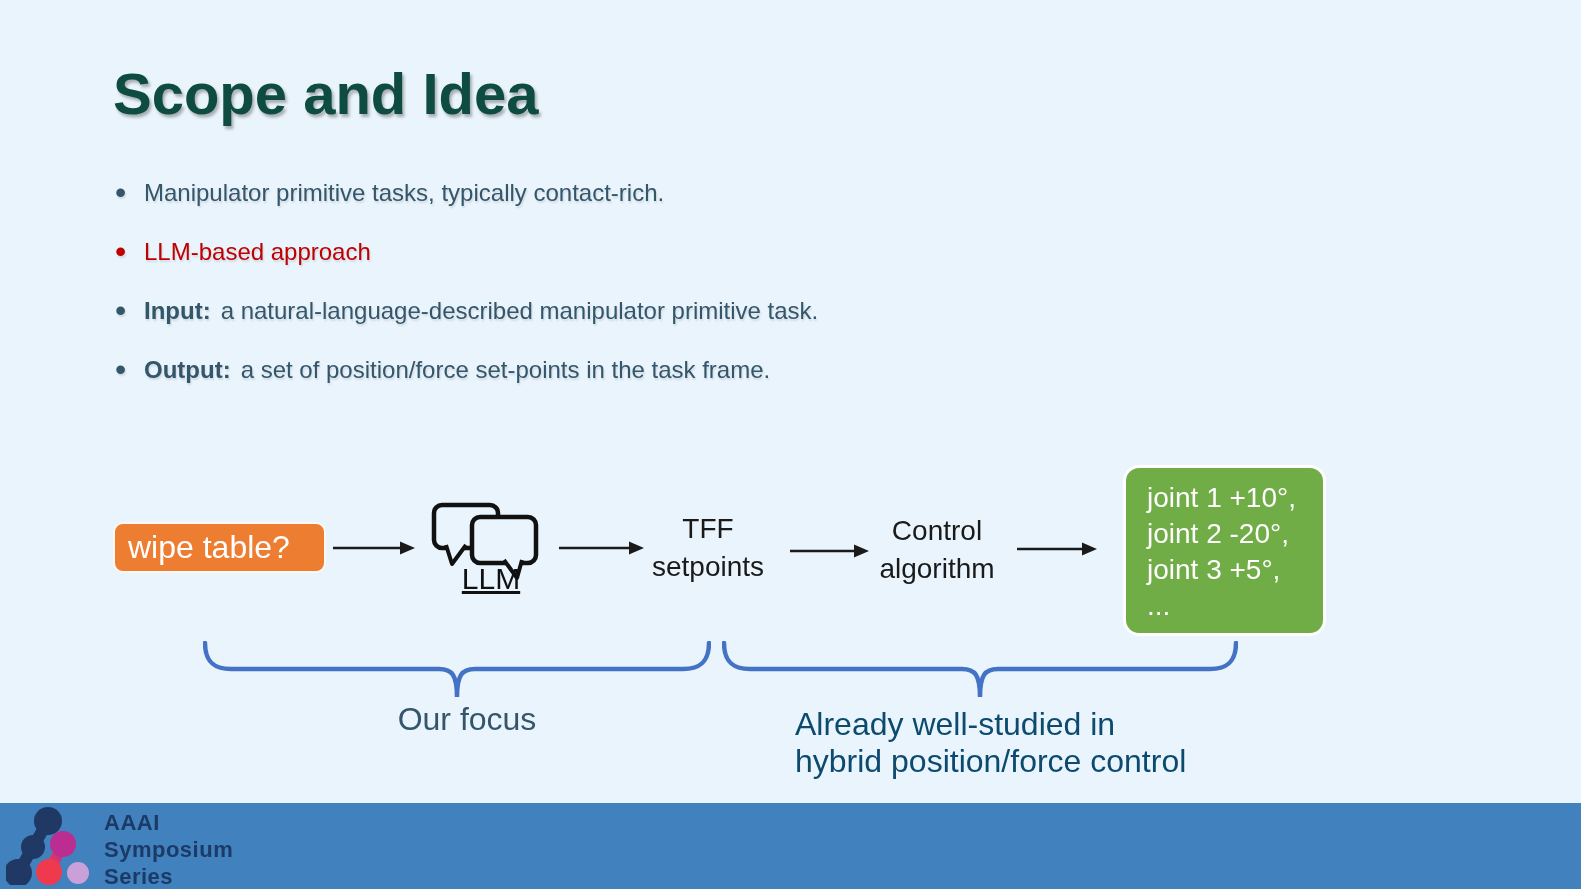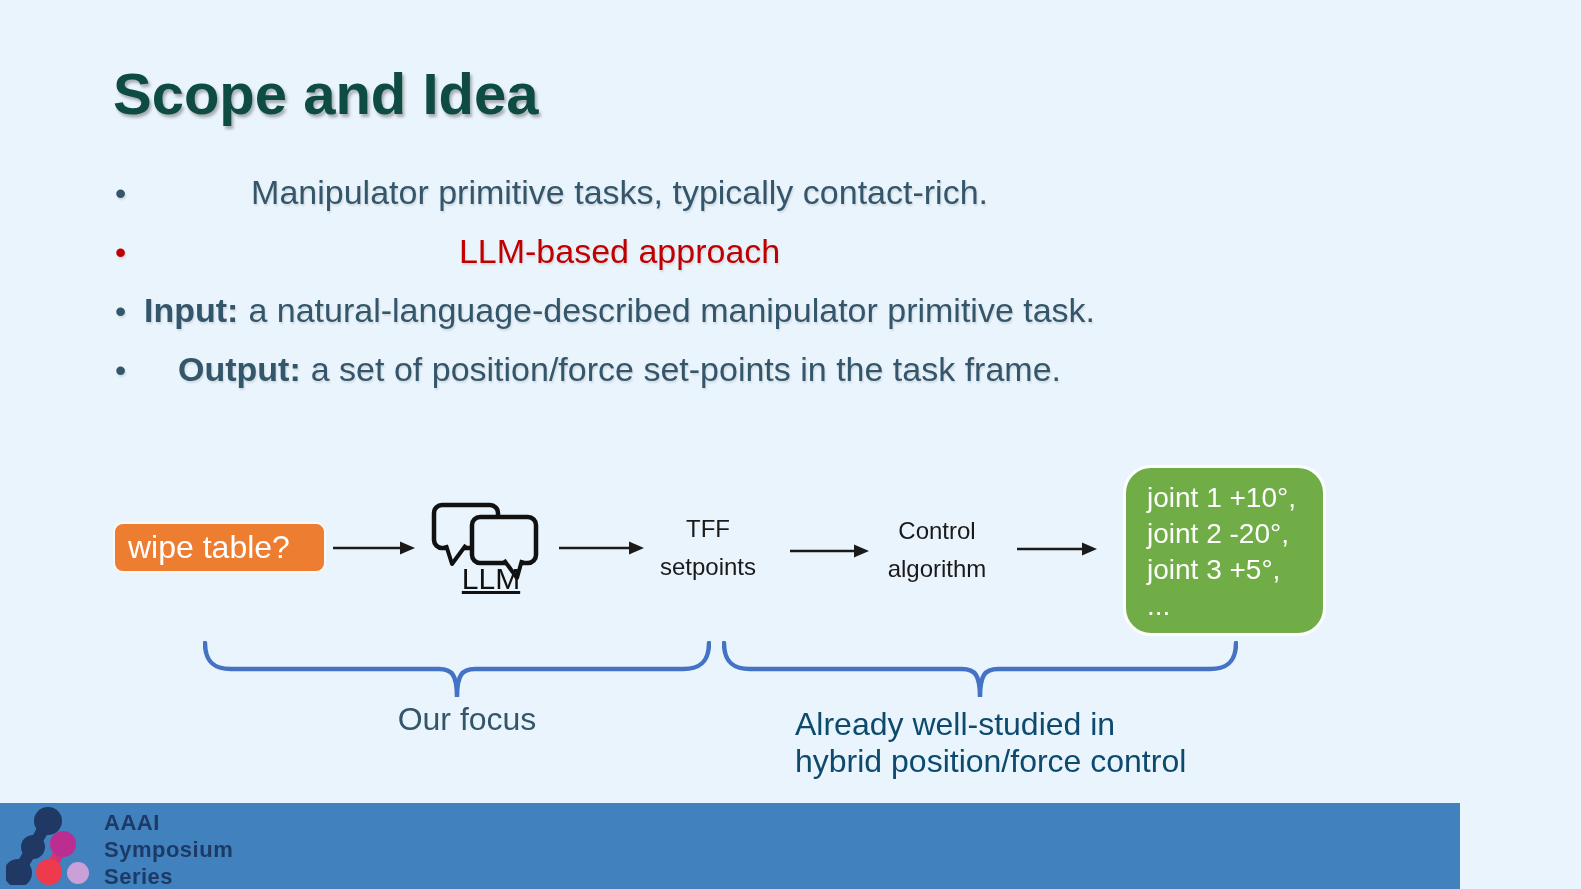"Manipulator primitive tasks, typically" .bullet { font-size: 34px -> 24px; text-align: center -> none }
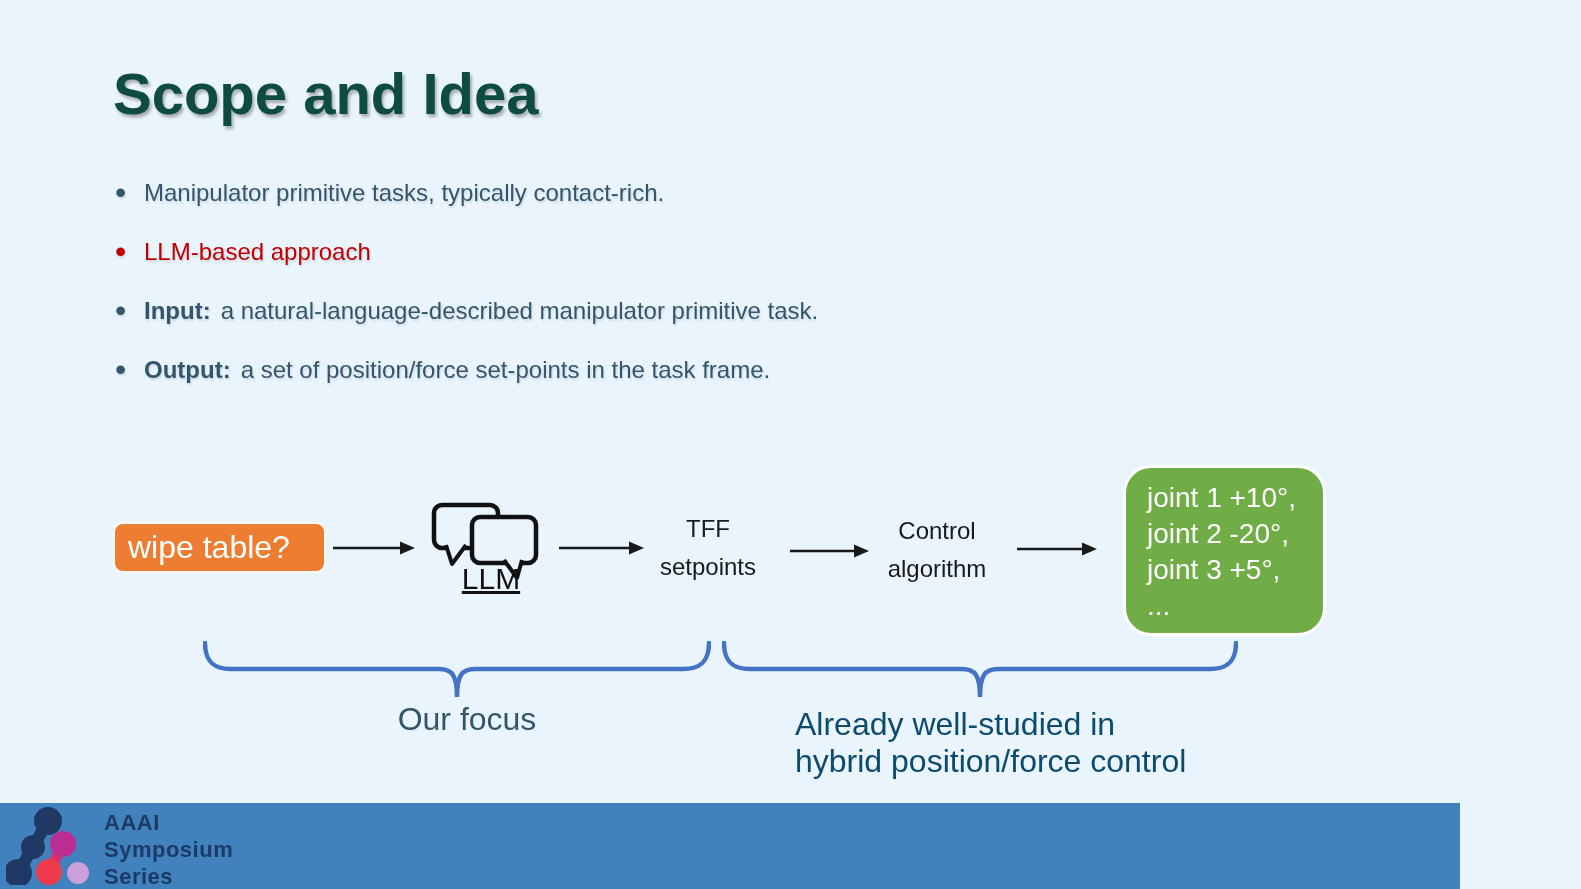"joint 1 +10°," .output-box { border-radius: 28px -> 16px }
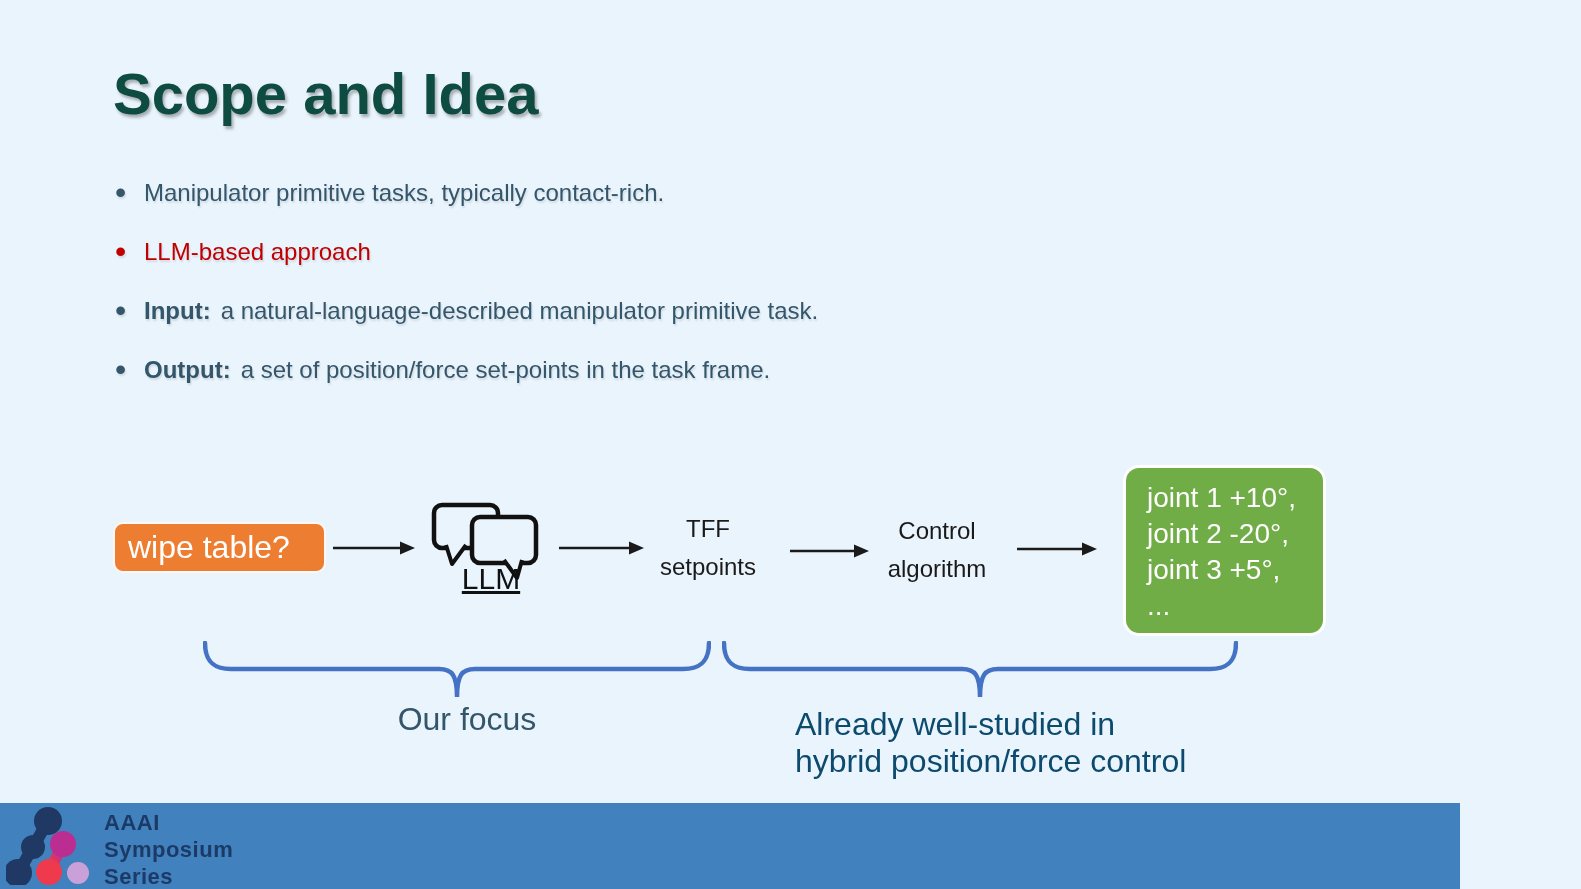"TFF" .node { font-size: 24px -> 28px }
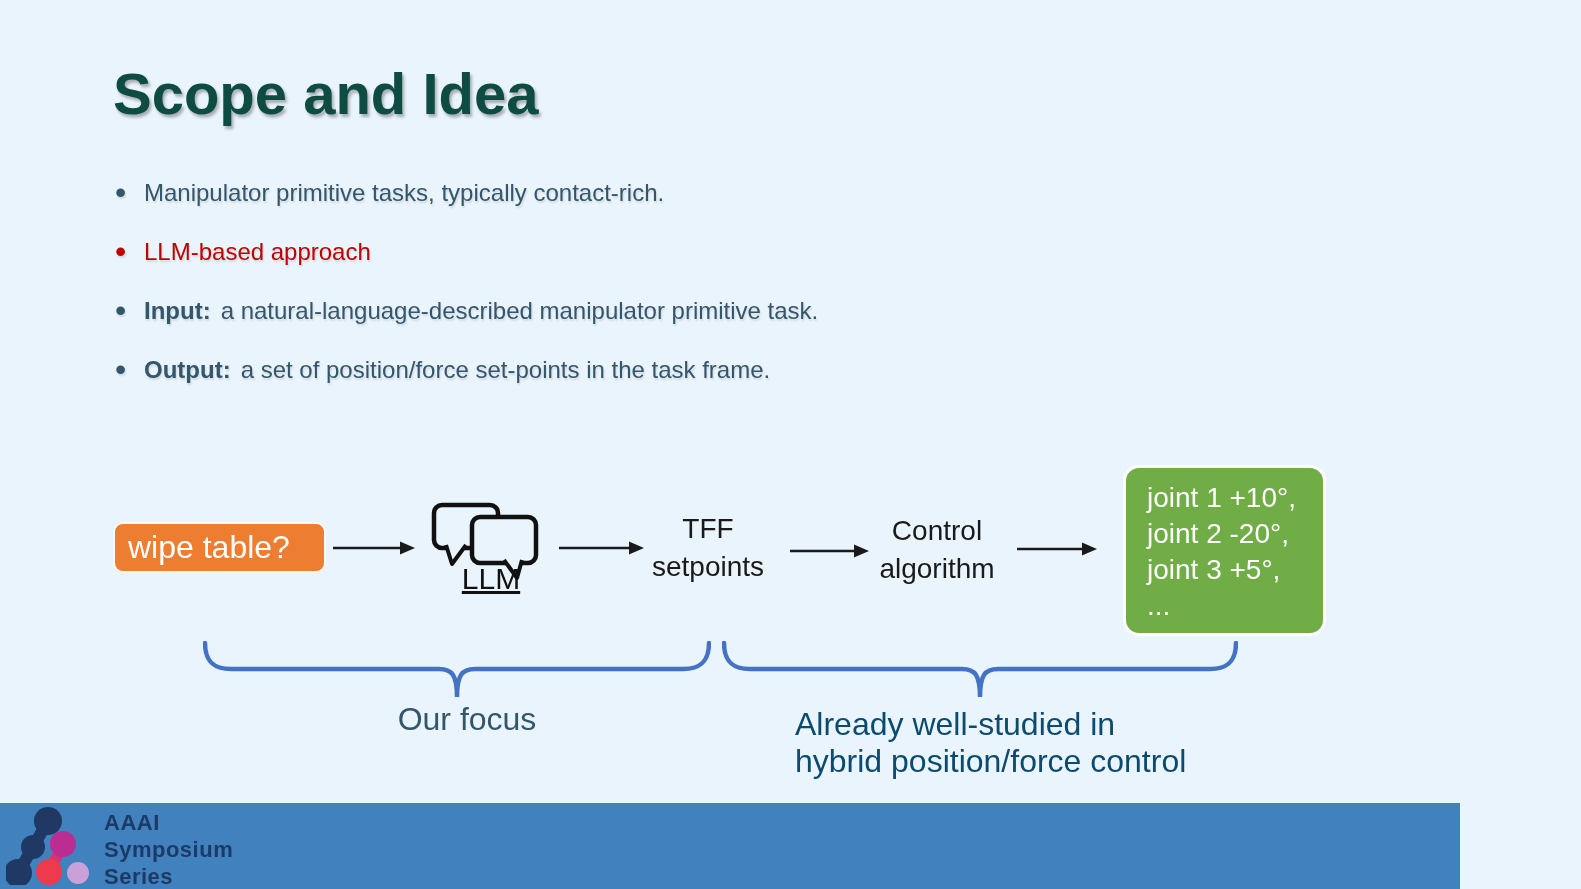"AAAI" .footer-bar { width: 1460px -> 1581px }
